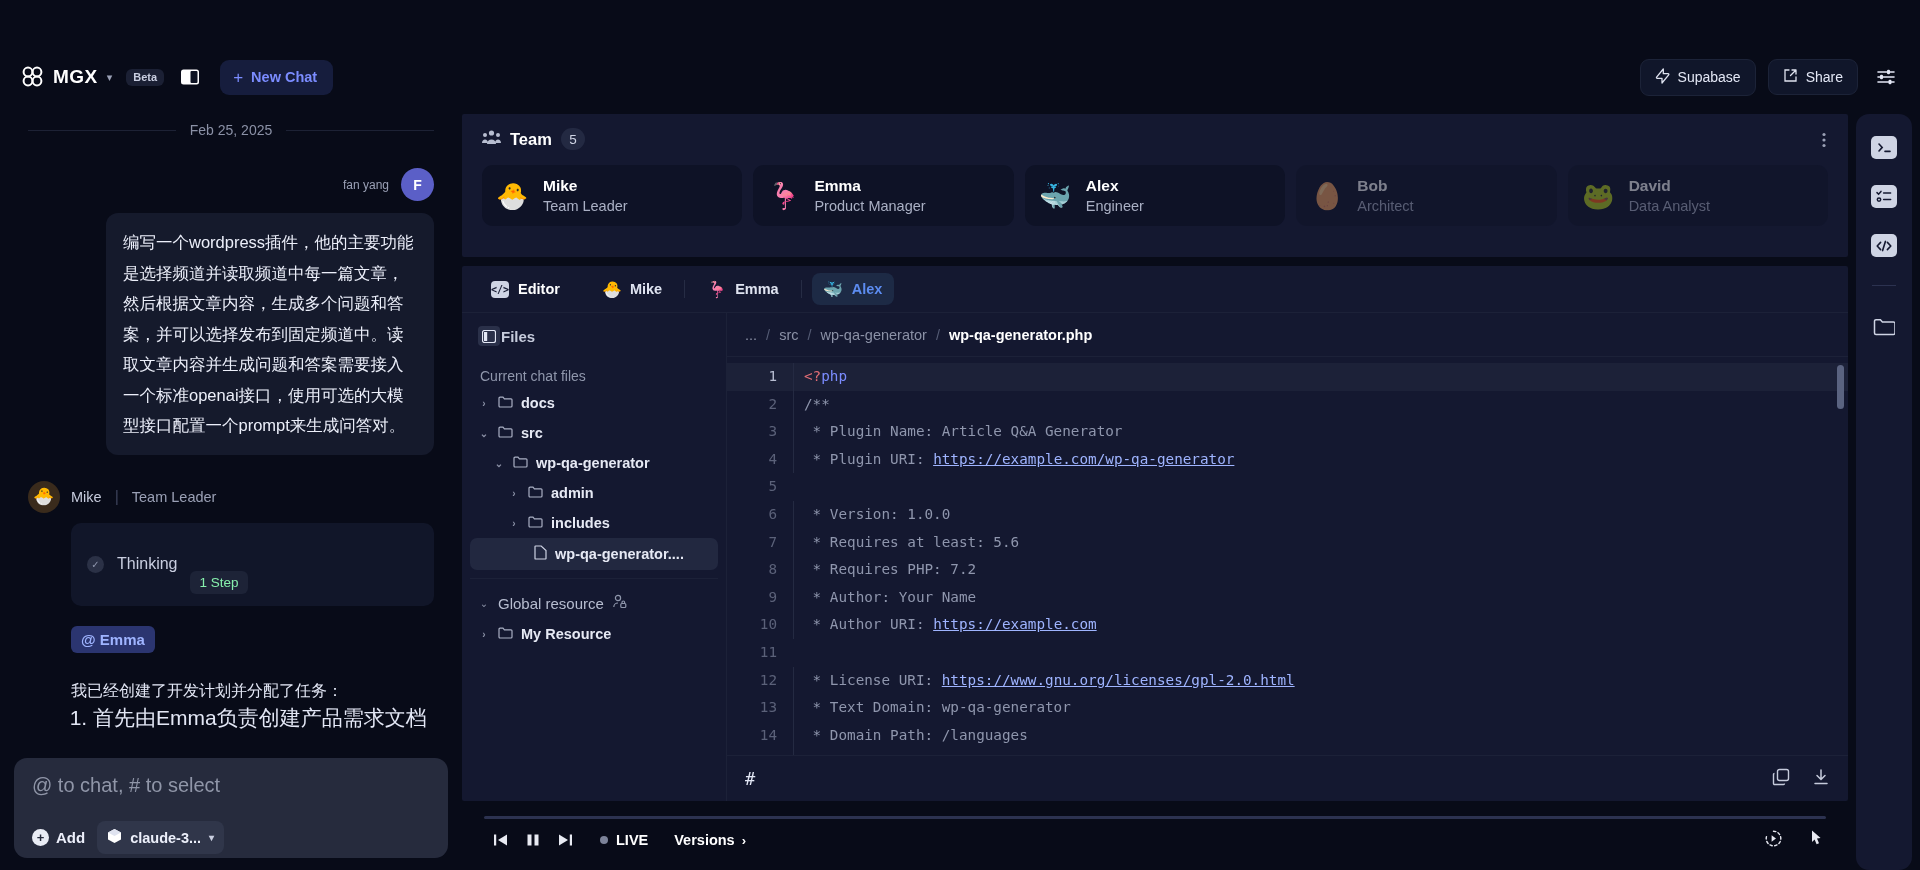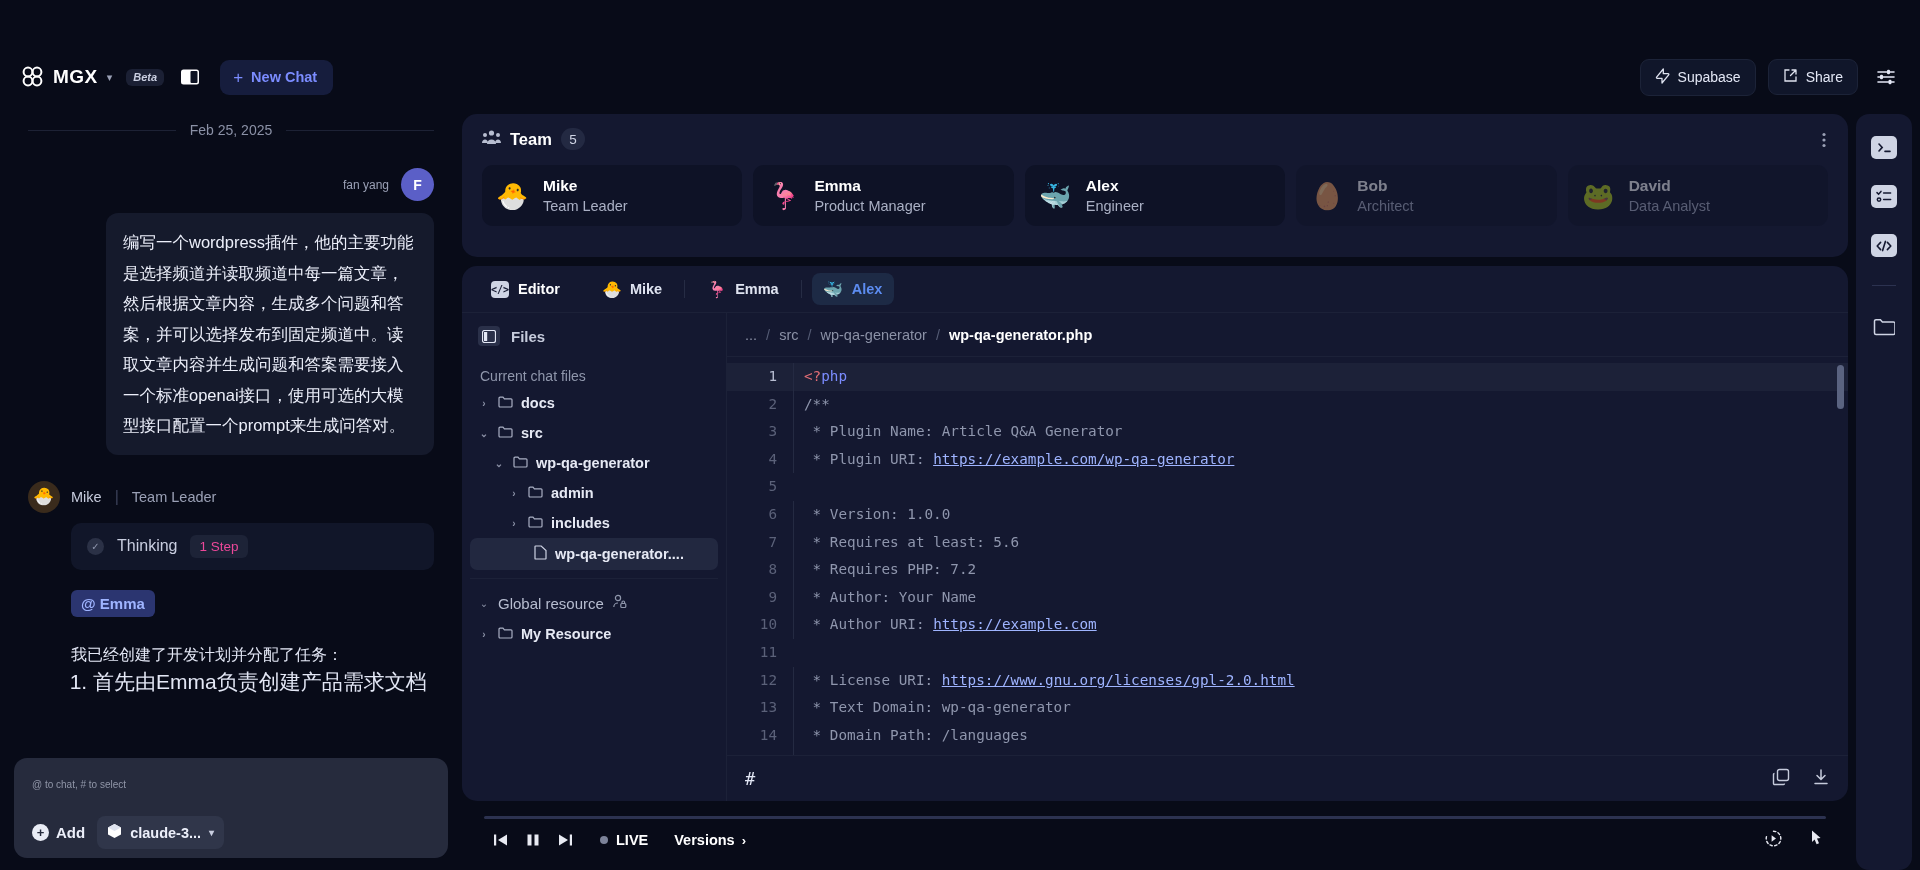"Beta" .beta { font-style: italic -> none }
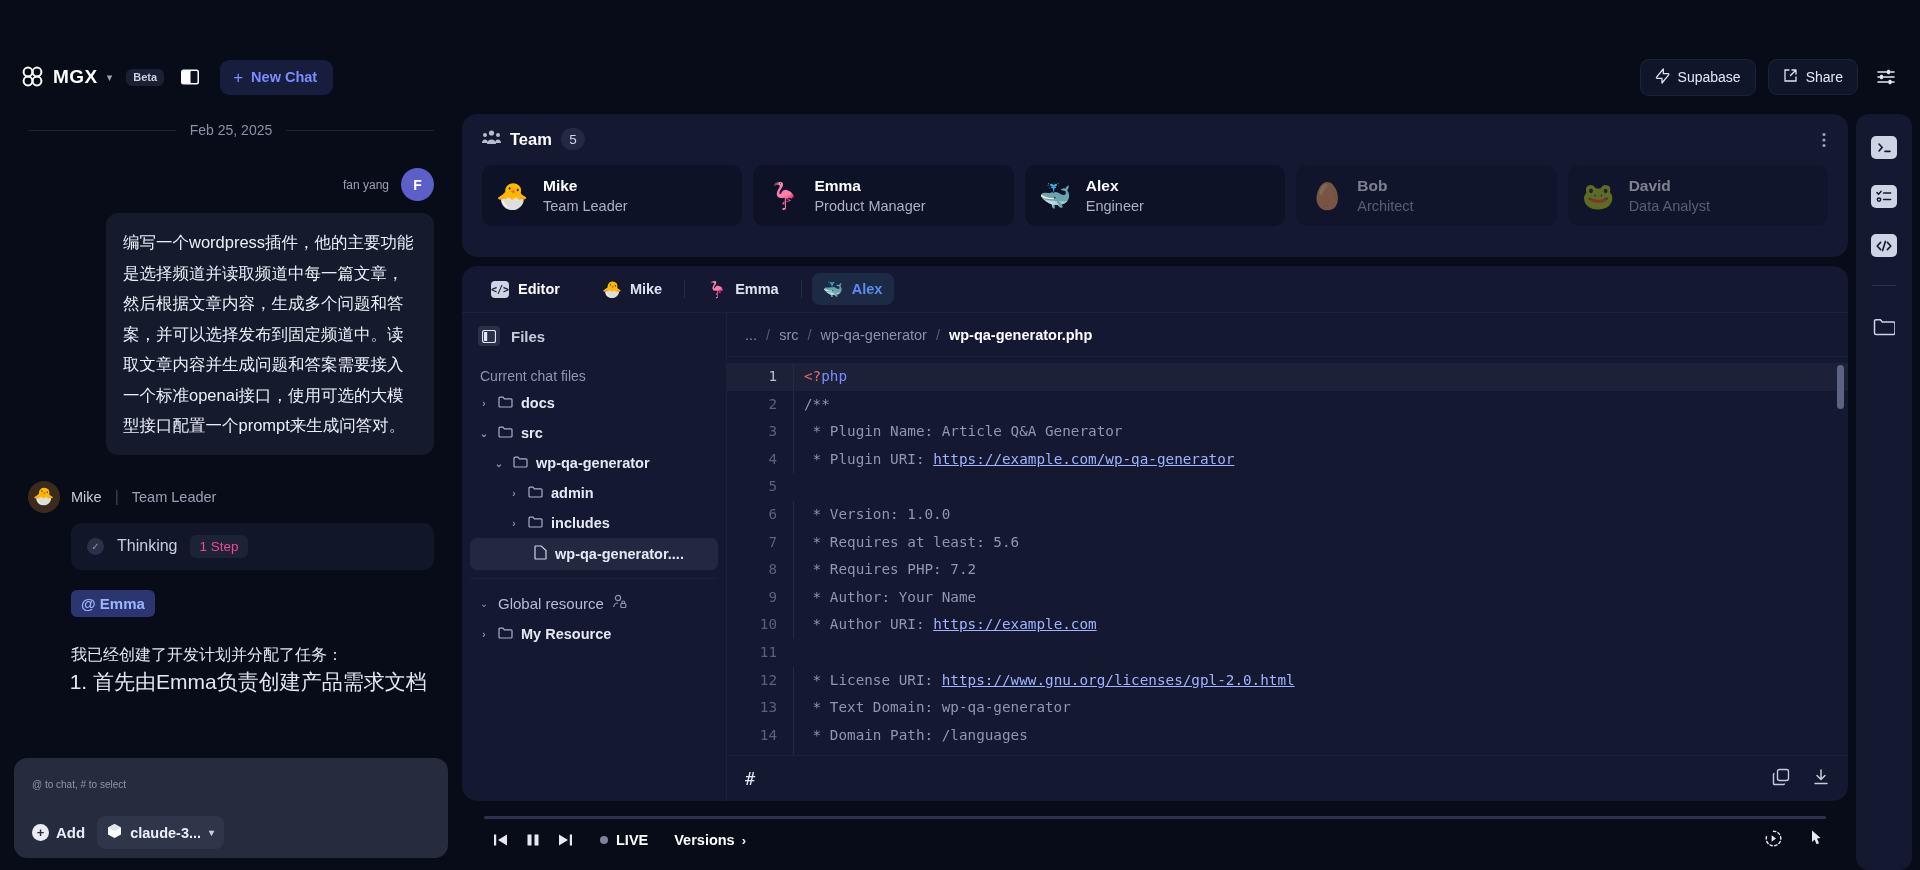"Team" .card { border-radius: 15px -> 2px }
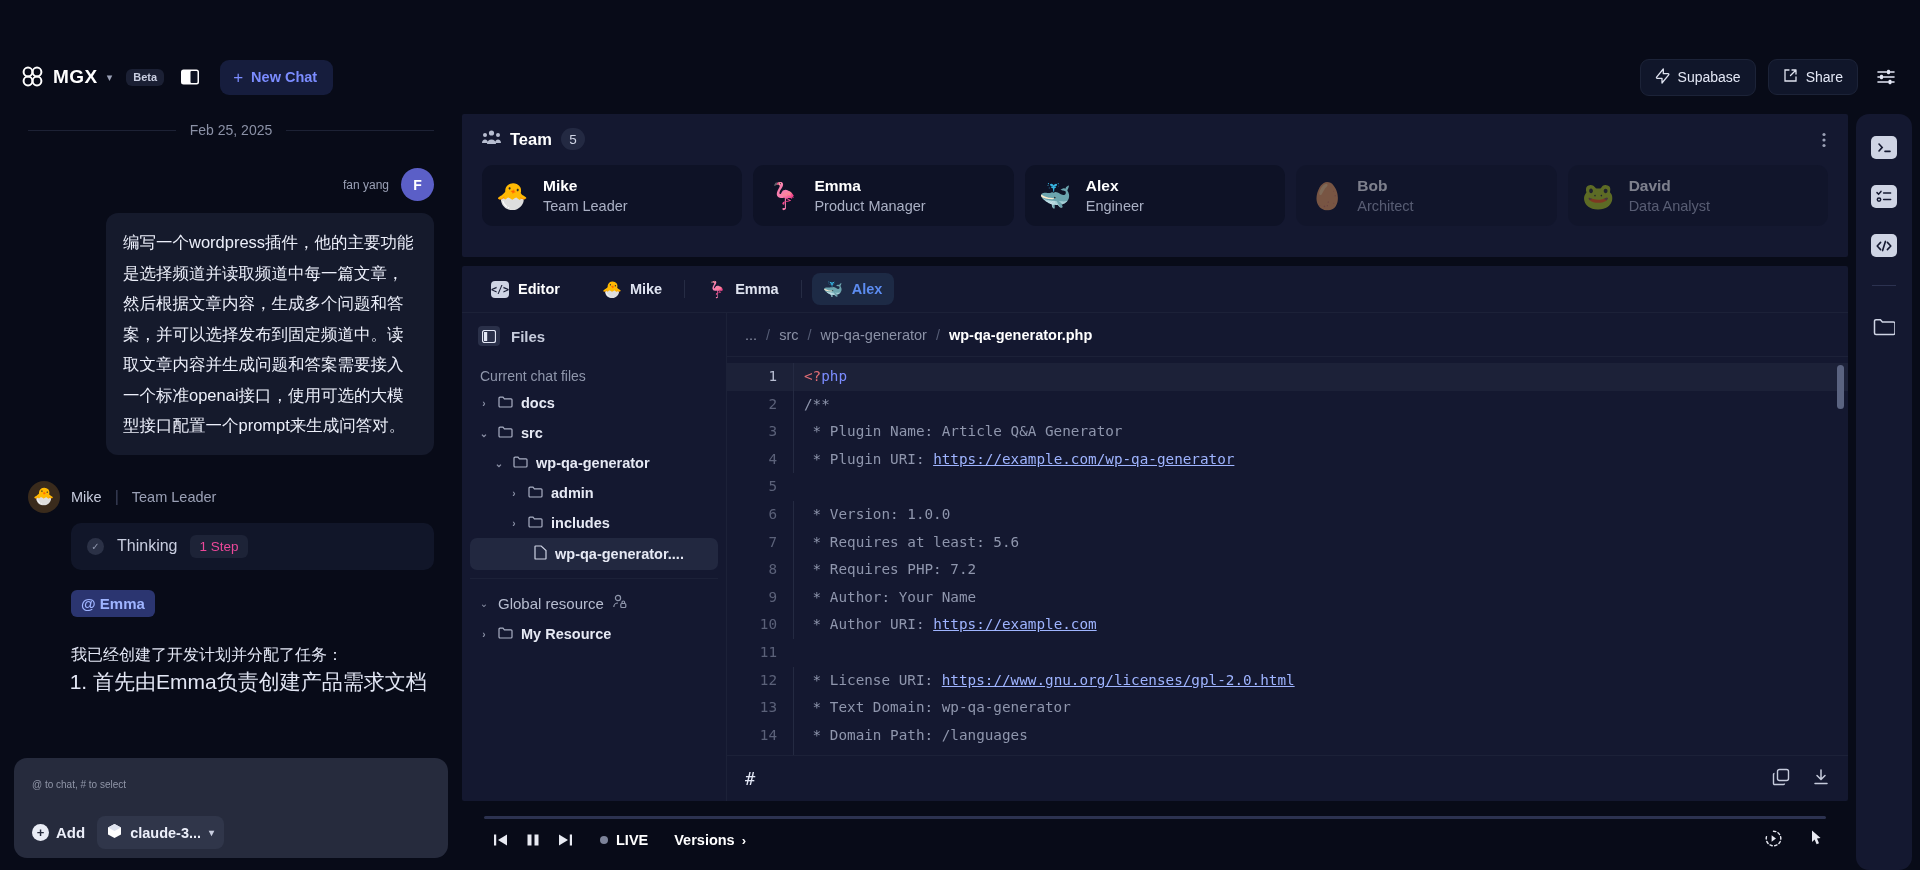"Files" .files-head { gap: 11px -> 1px }
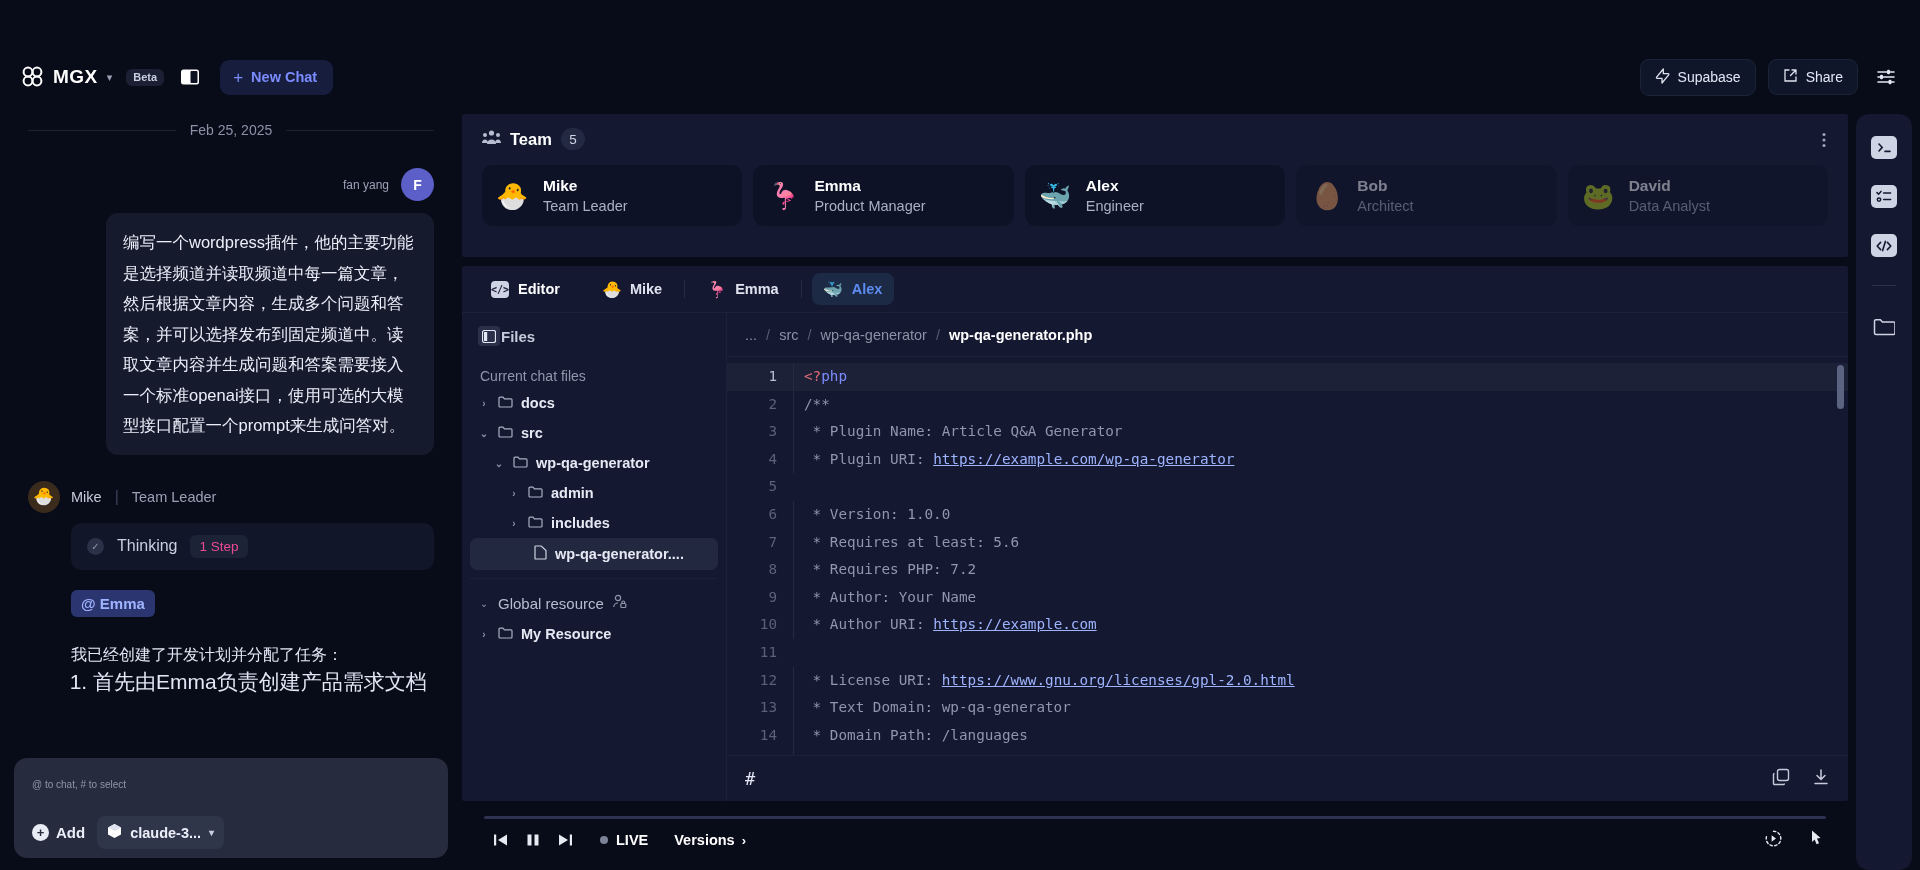"1 Step" .step-pill { color: #ec4899 -> #86efac; margin-top: none -> 36px }
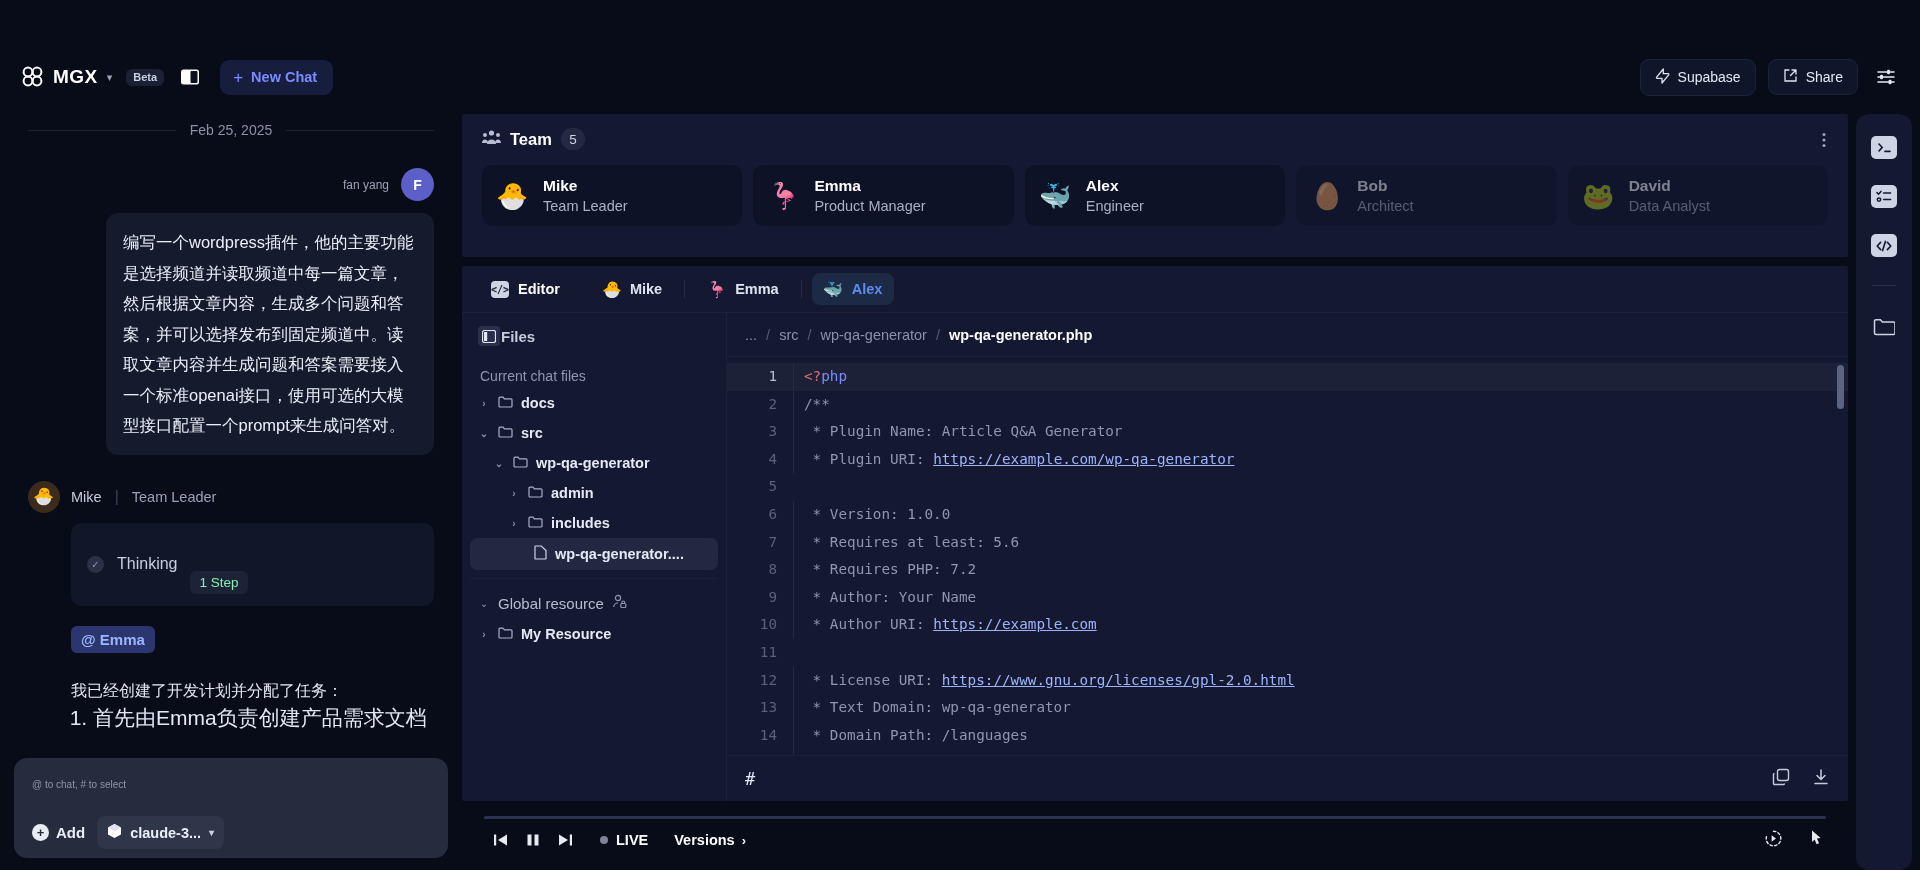"@ to chat, # to" .composer-input { font-size: 10px -> 20px }
